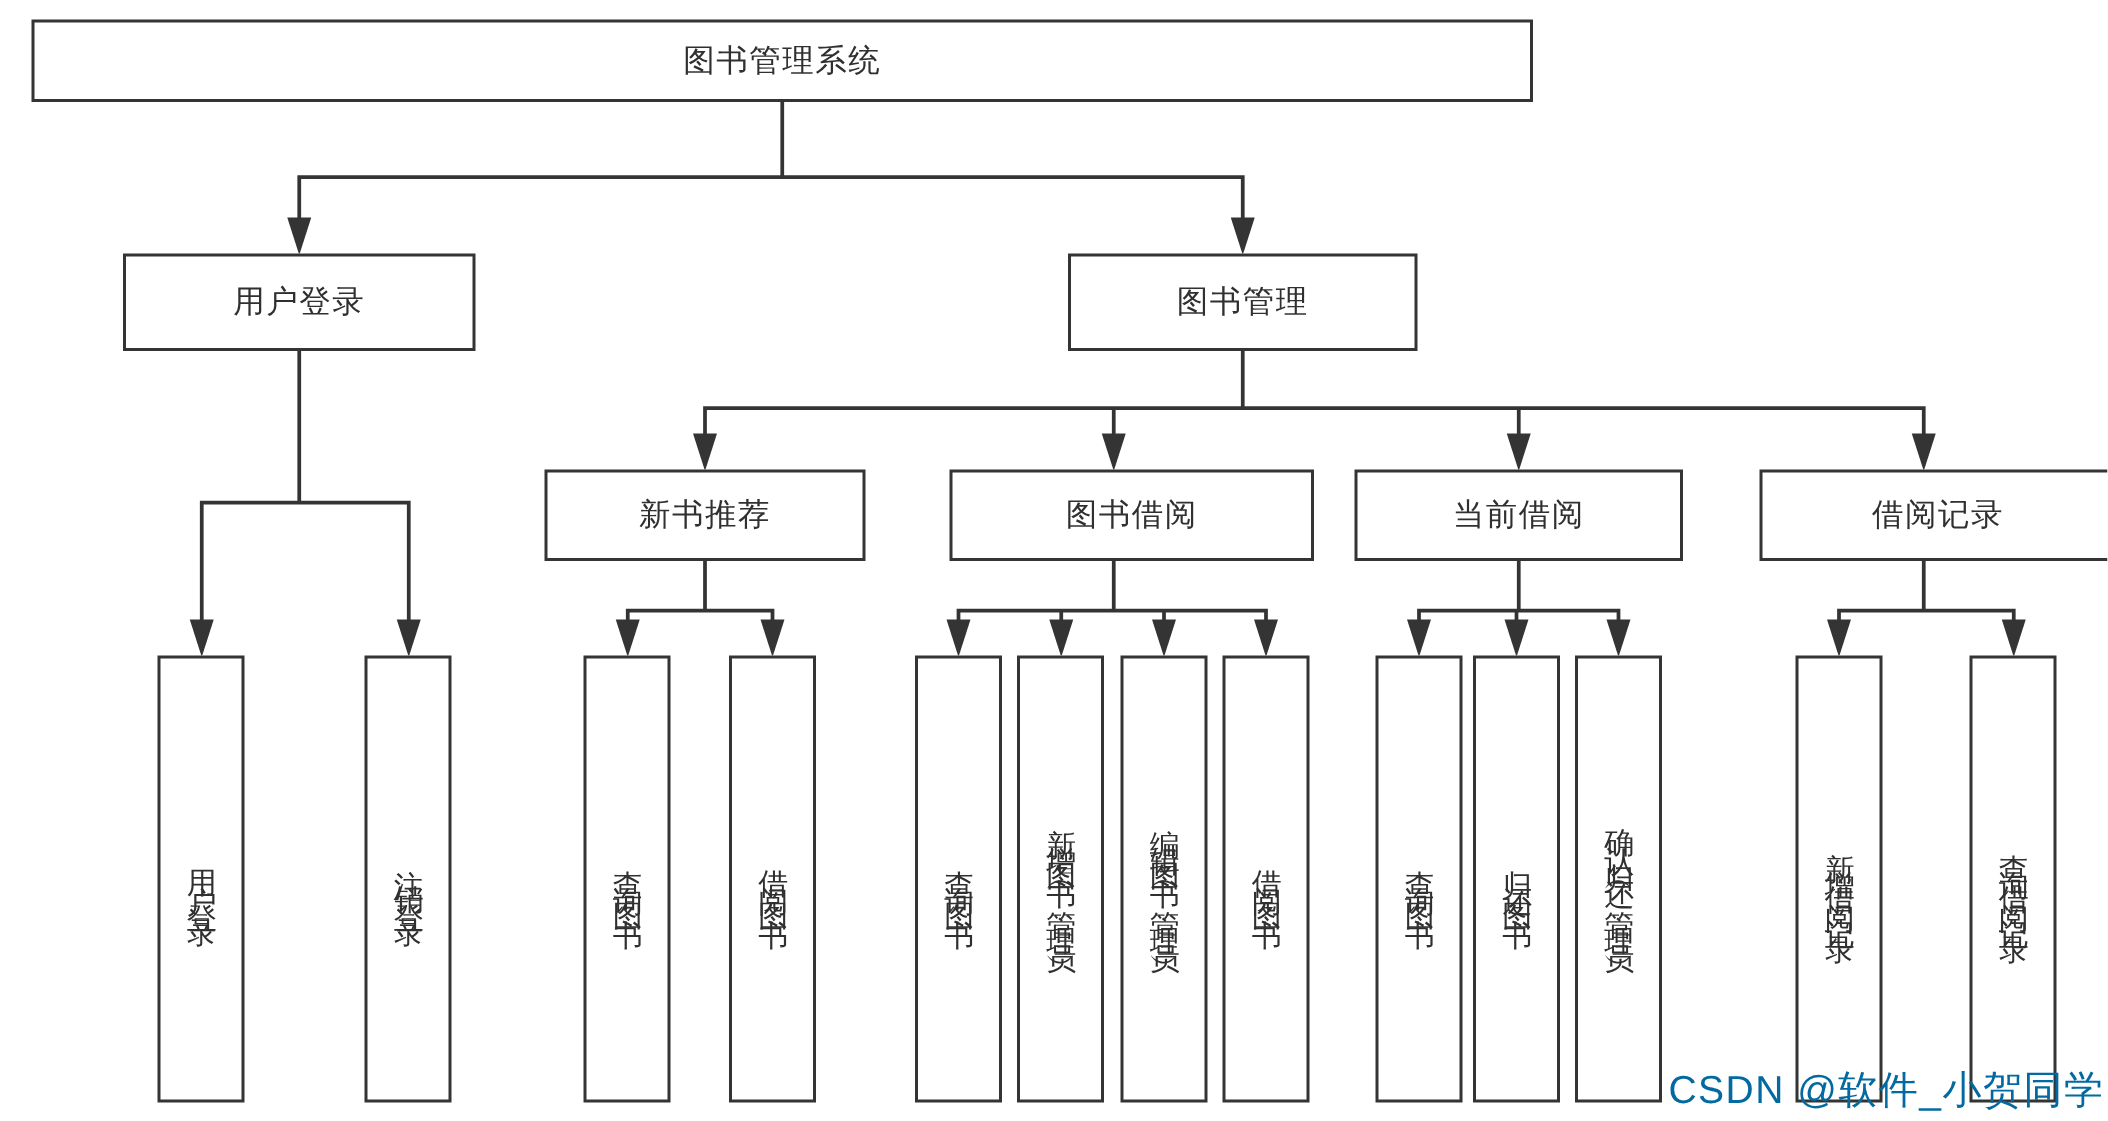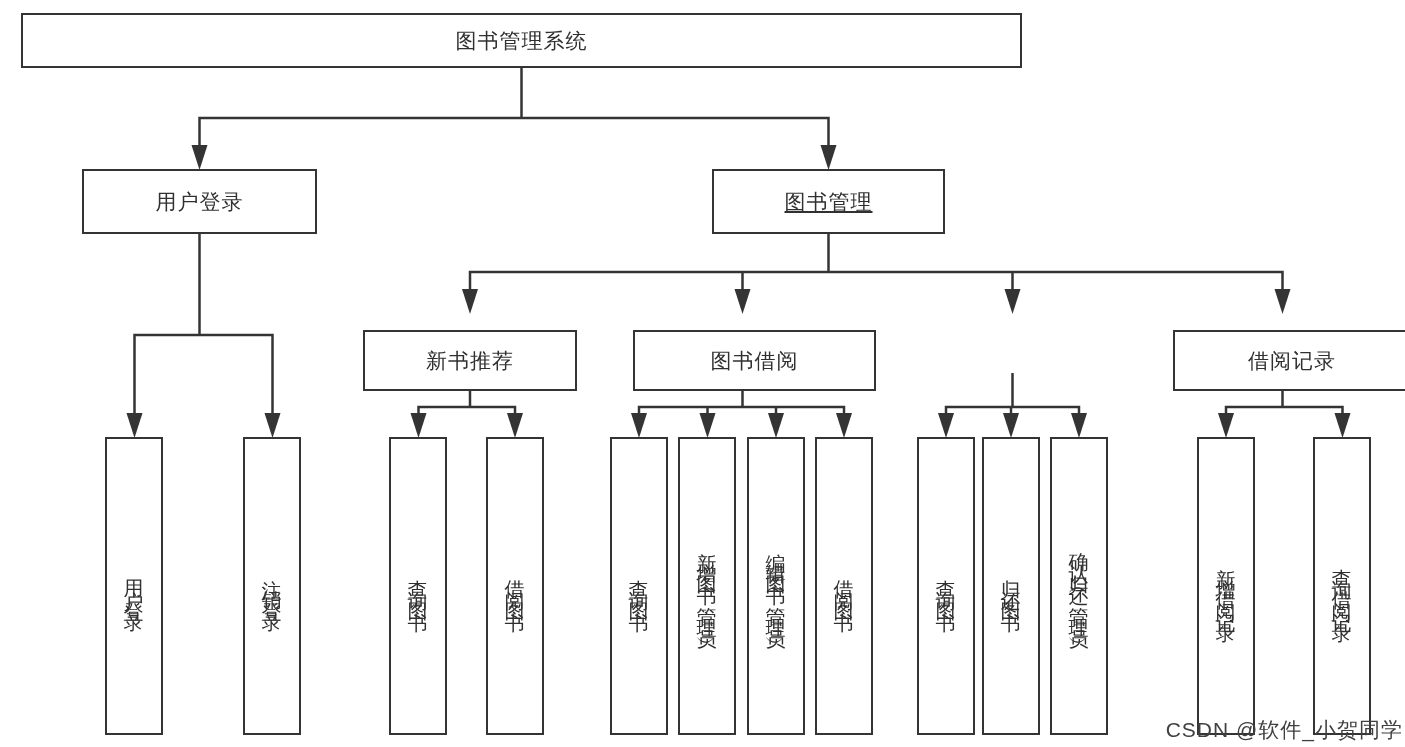"图书管理" .b-bm { text-decoration: underline -> none }
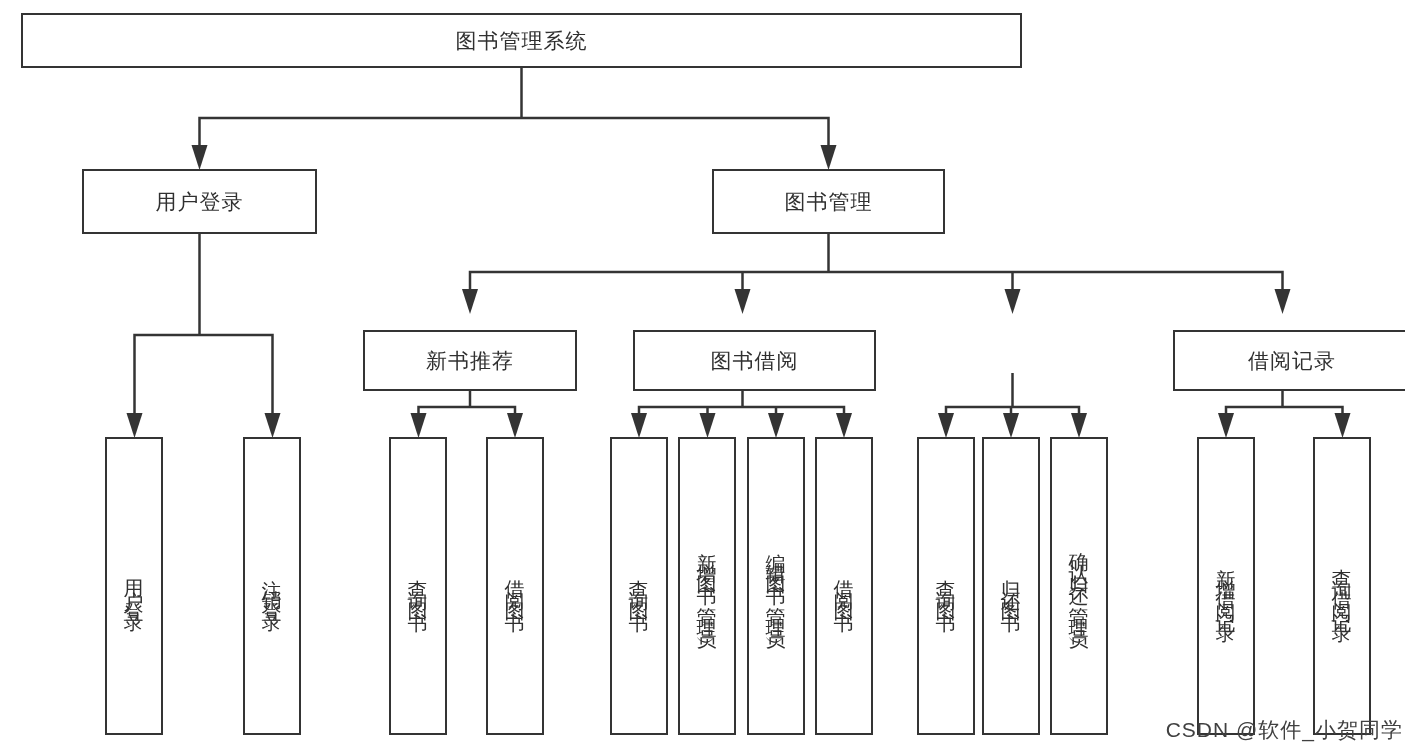"新书推荐" .lvl3 { top: 330px -> 313px }
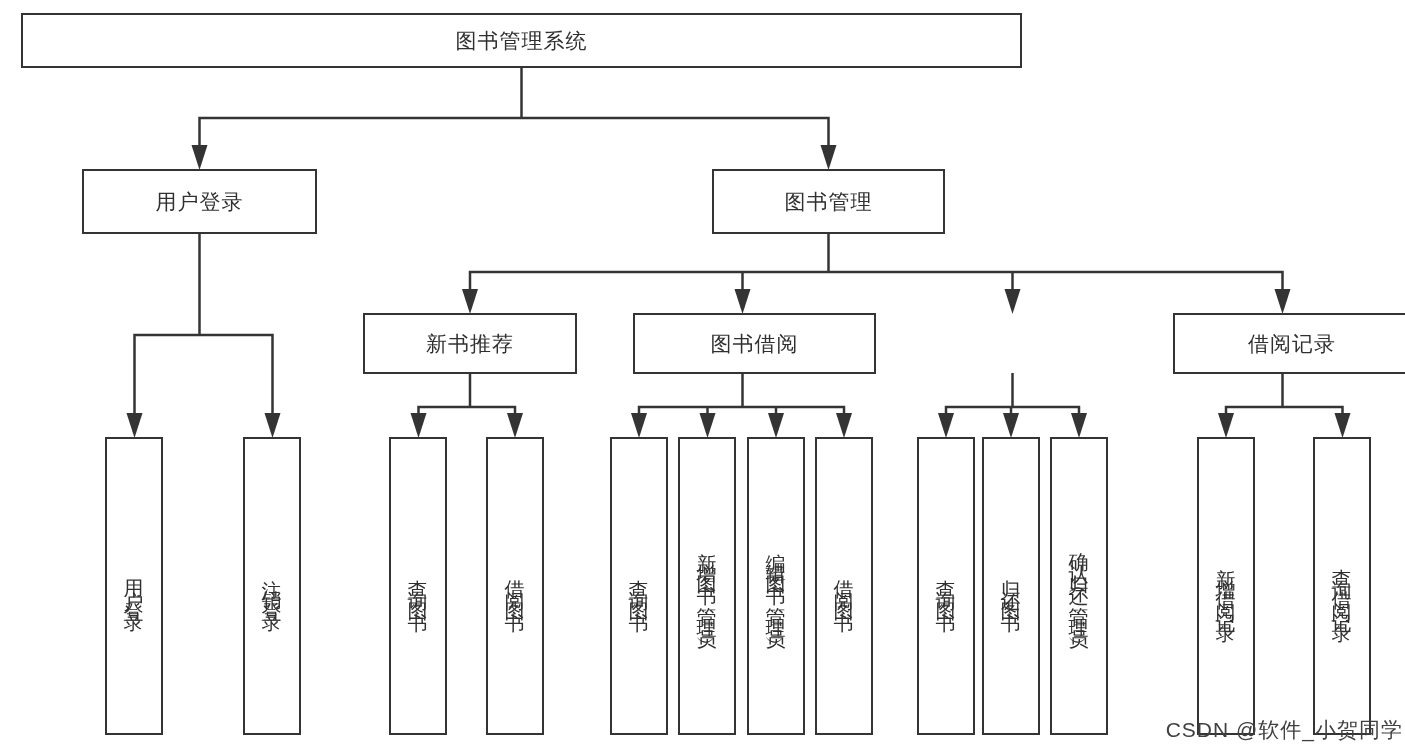"当前借阅" div.box { html: none -> <div> <span>当前借阅</span> </div> }
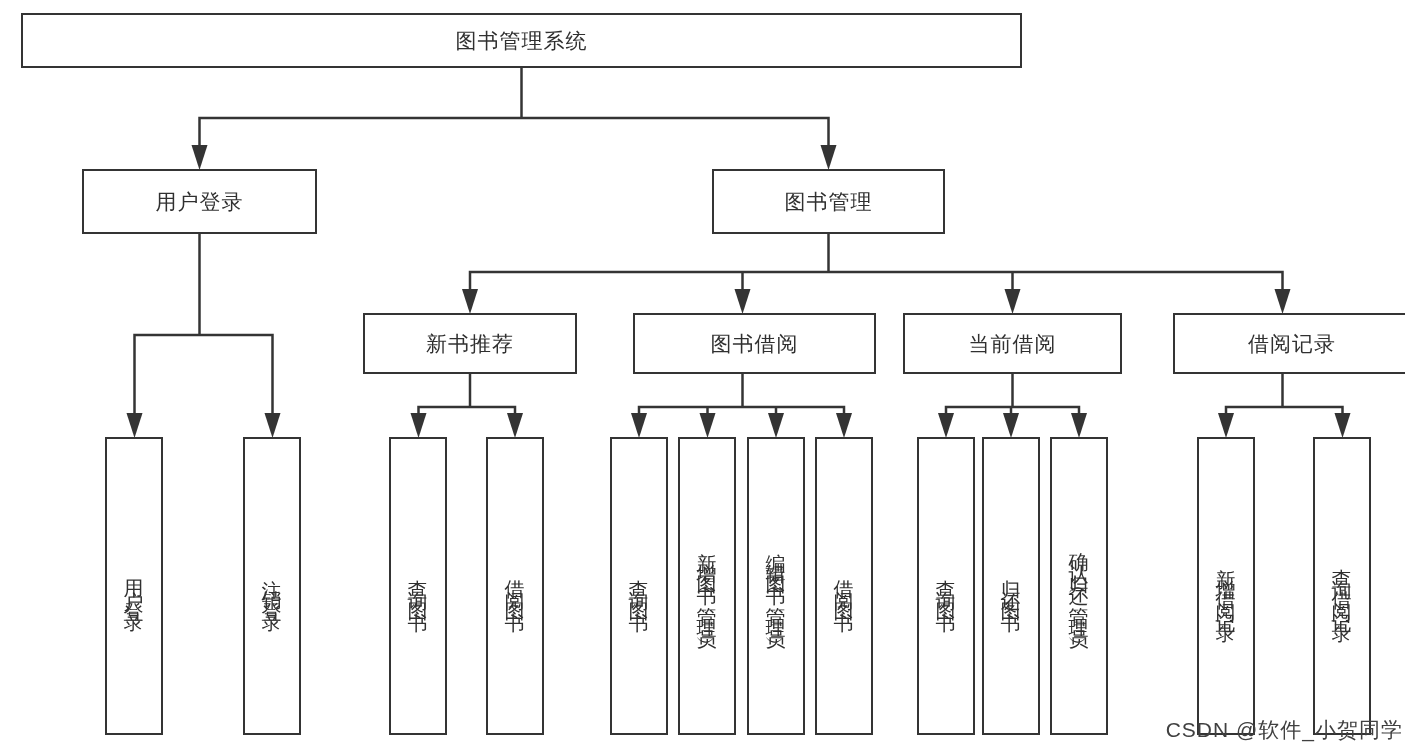"CSDN @软件_小贺同学" .watermark { color: #404040 -> #0369a1; font-size: 21px -> 26px }
